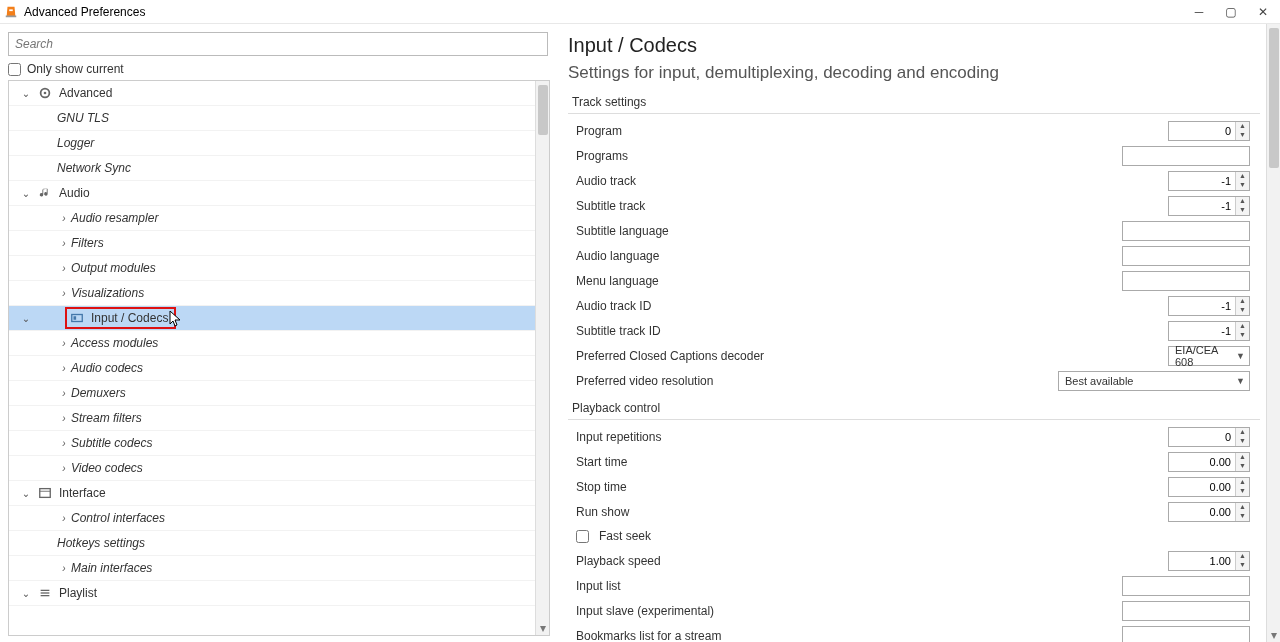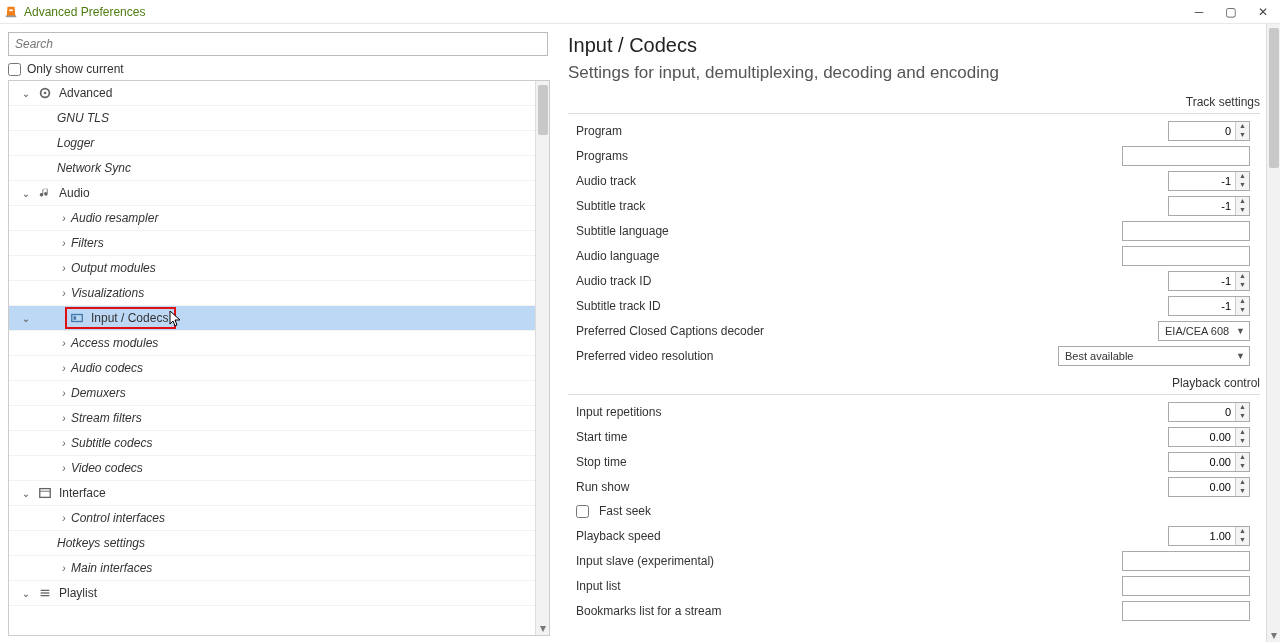"Advanced Preferences" .titlebar .title { color: #4d7c0f -> #000000 }
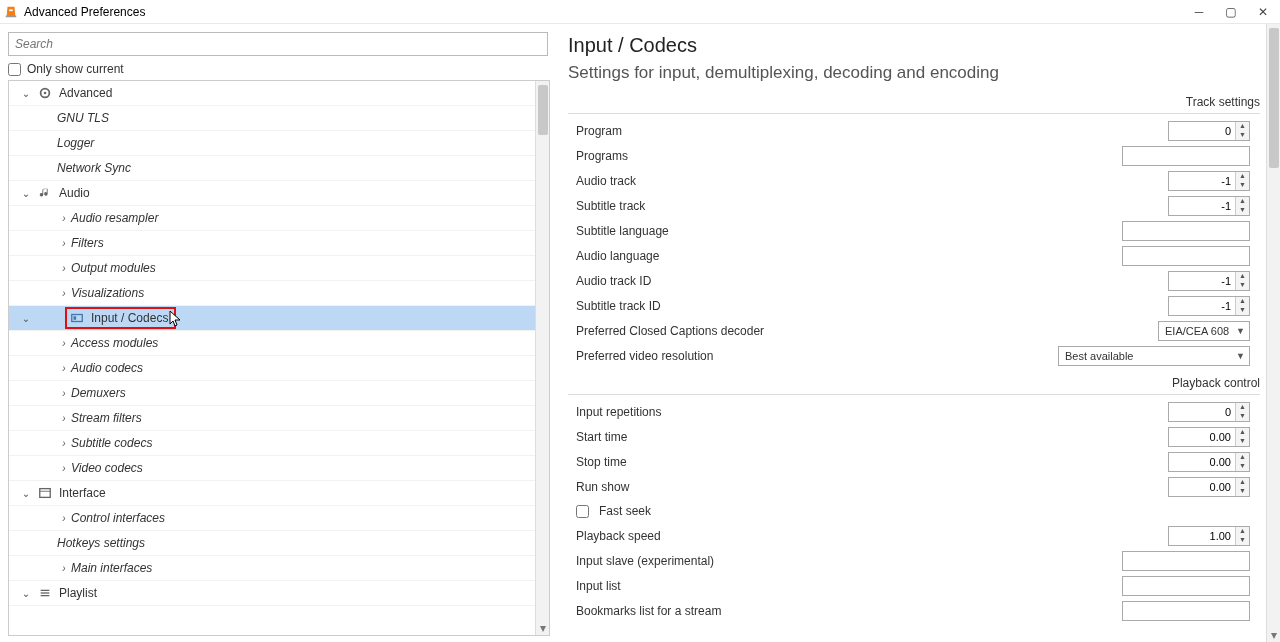"Track settings" .section-head { text-align: right -> none }
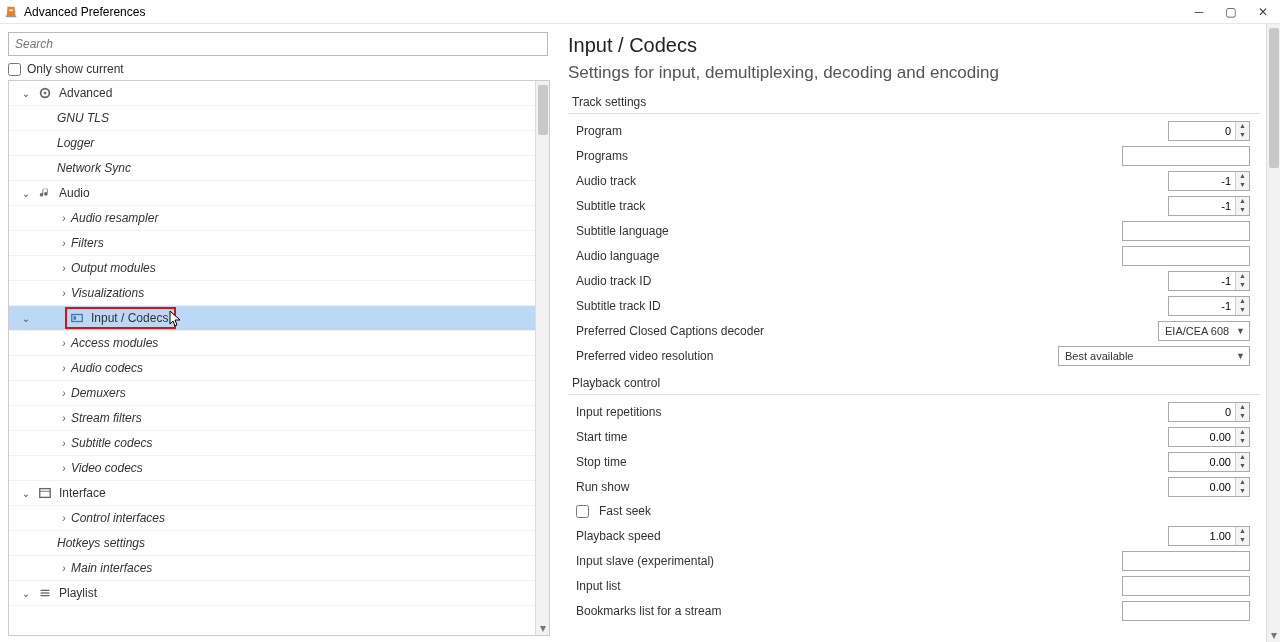"Menu language" div.field-row { html: none -> <div> <span>Menu language</span> <input> </div> }
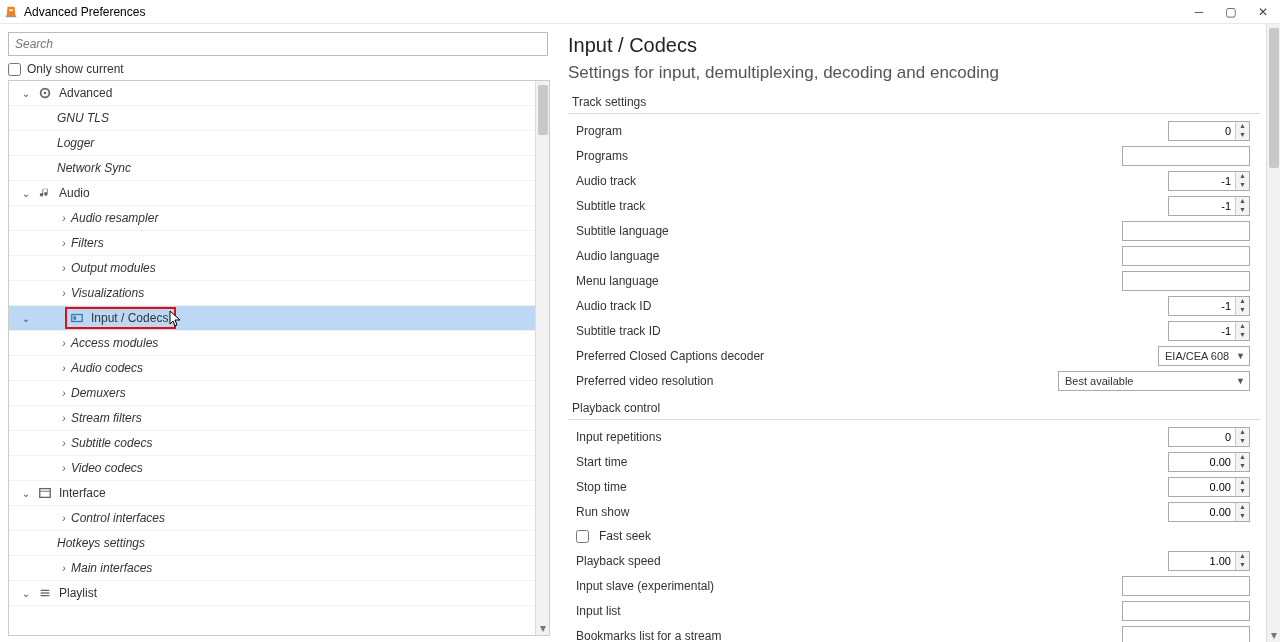"EIA/CEA 608" .combo.small { width: 92px -> 82px }
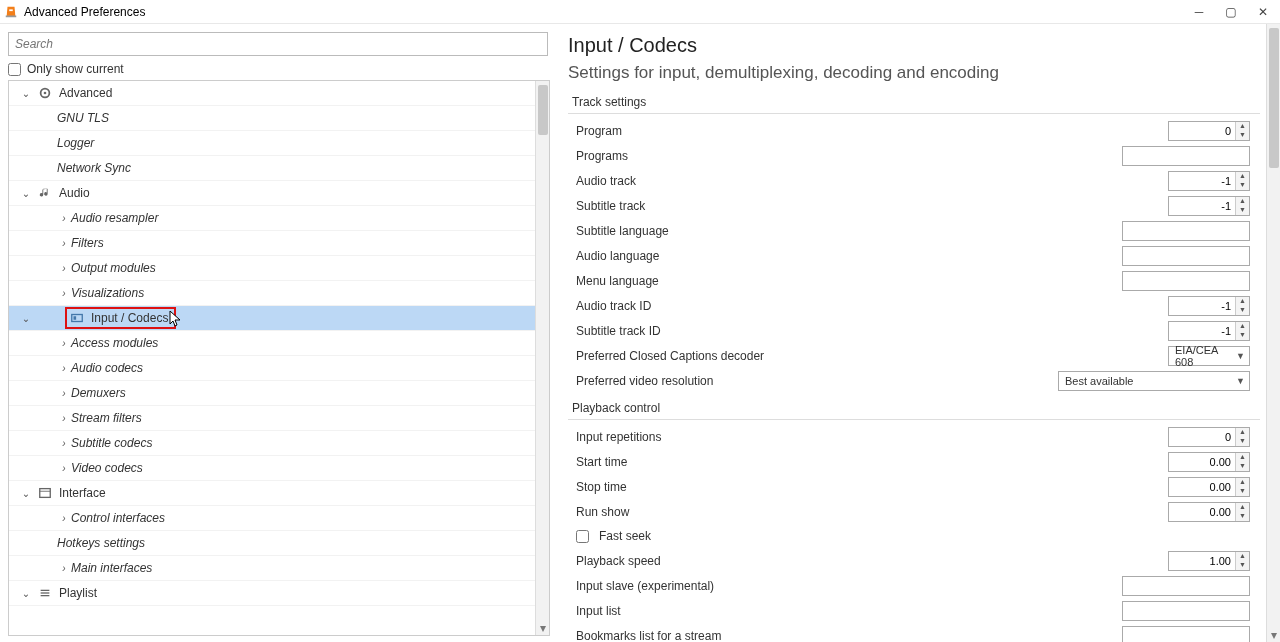"Input slave (experimental)" div.field-row { order: before "Input list" -> after "Input list" }
